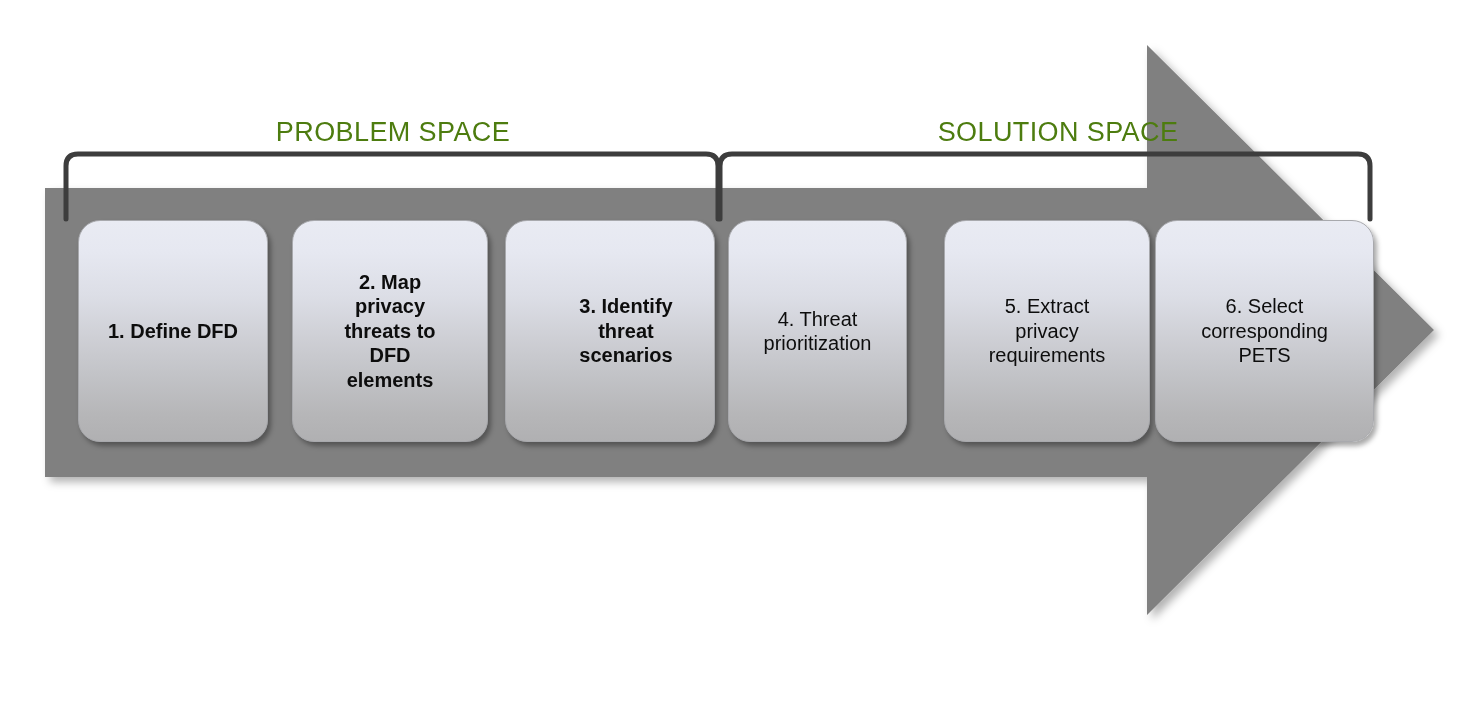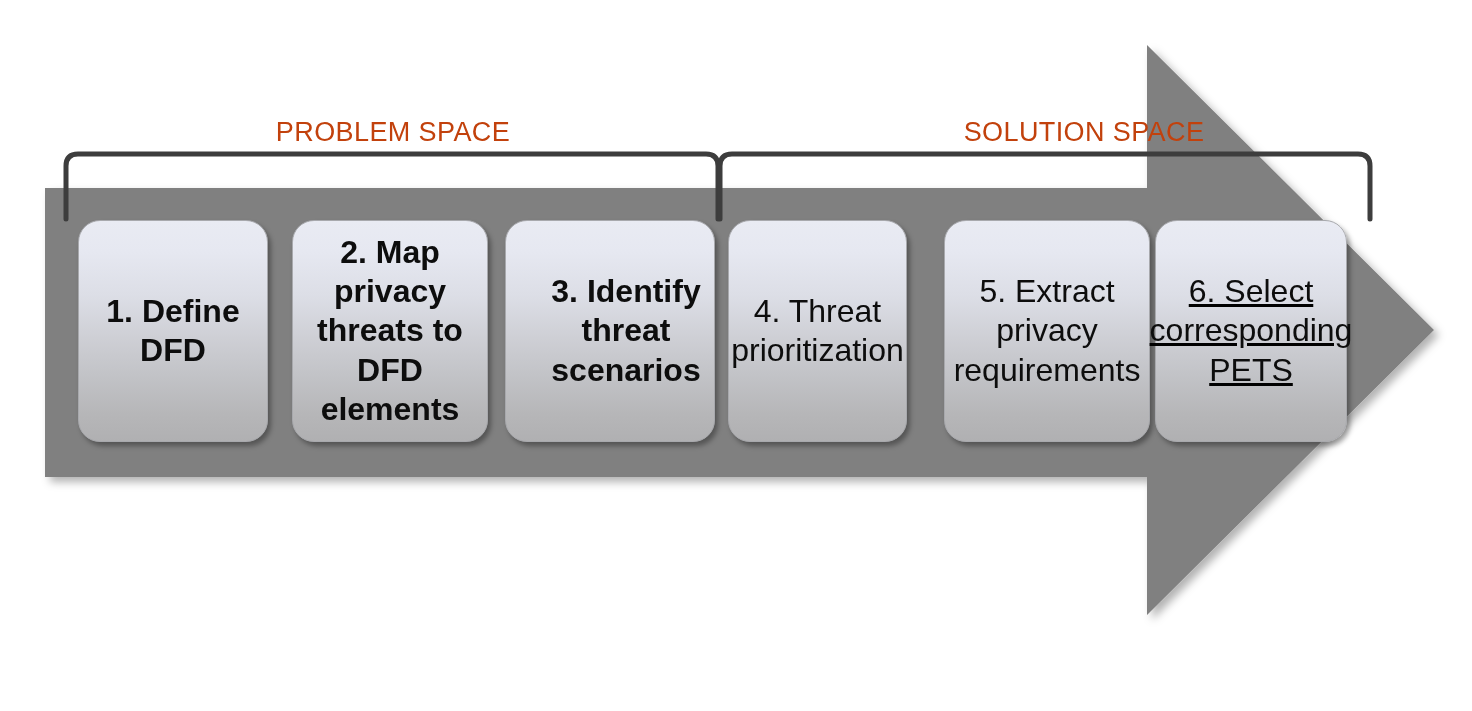"PROBLEM SPACE" .span-label { color: #c2410c -> #4d7c0f }
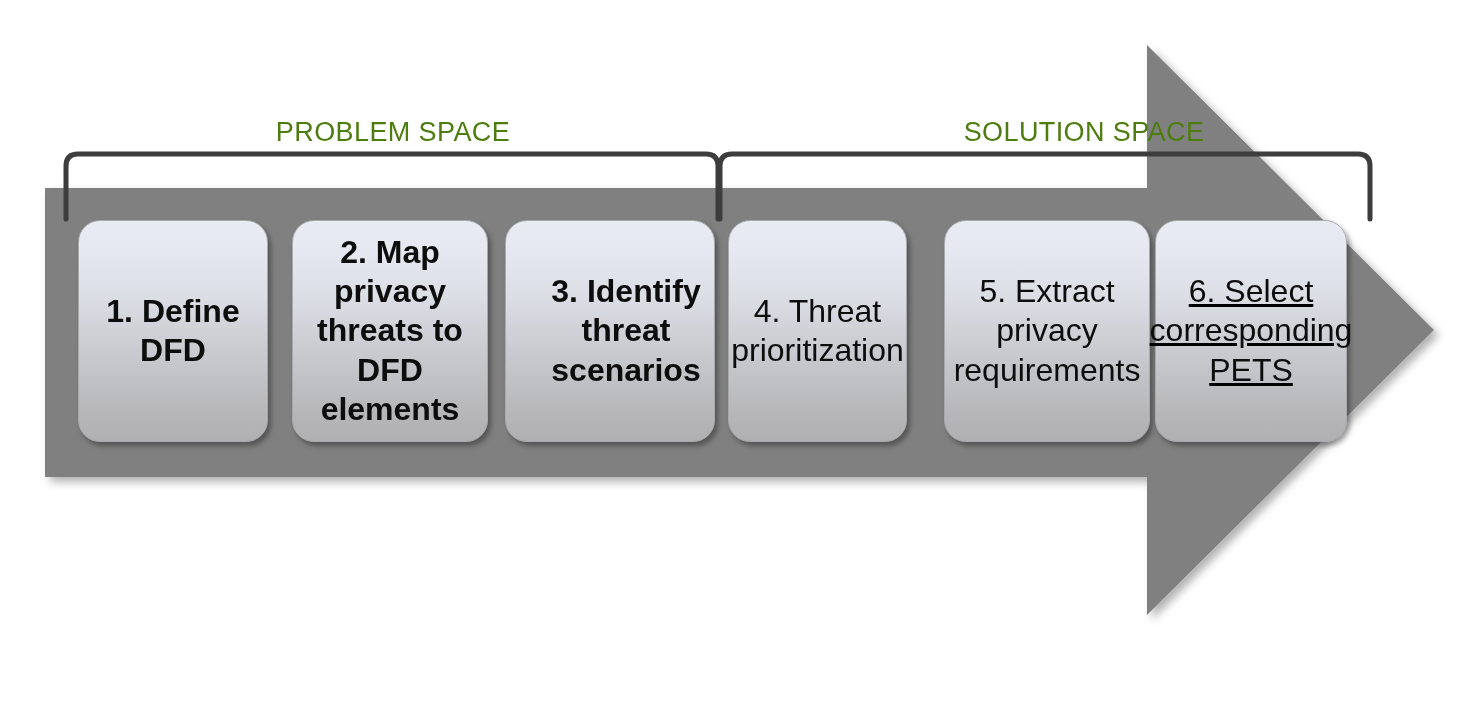"SOLUTION SPACE" #label-solution { left: 760px -> 734px }
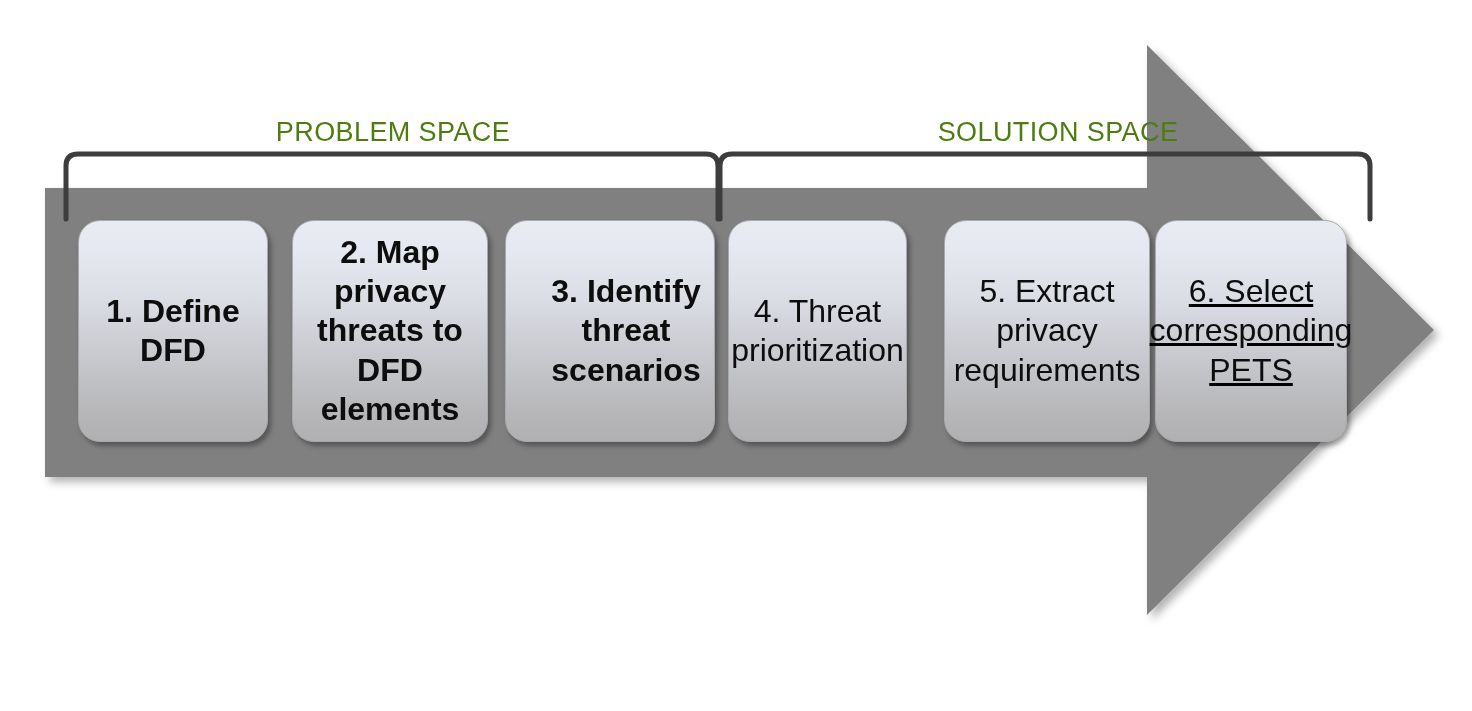"2. Map" .step-text { font-size: 32px -> 20px }
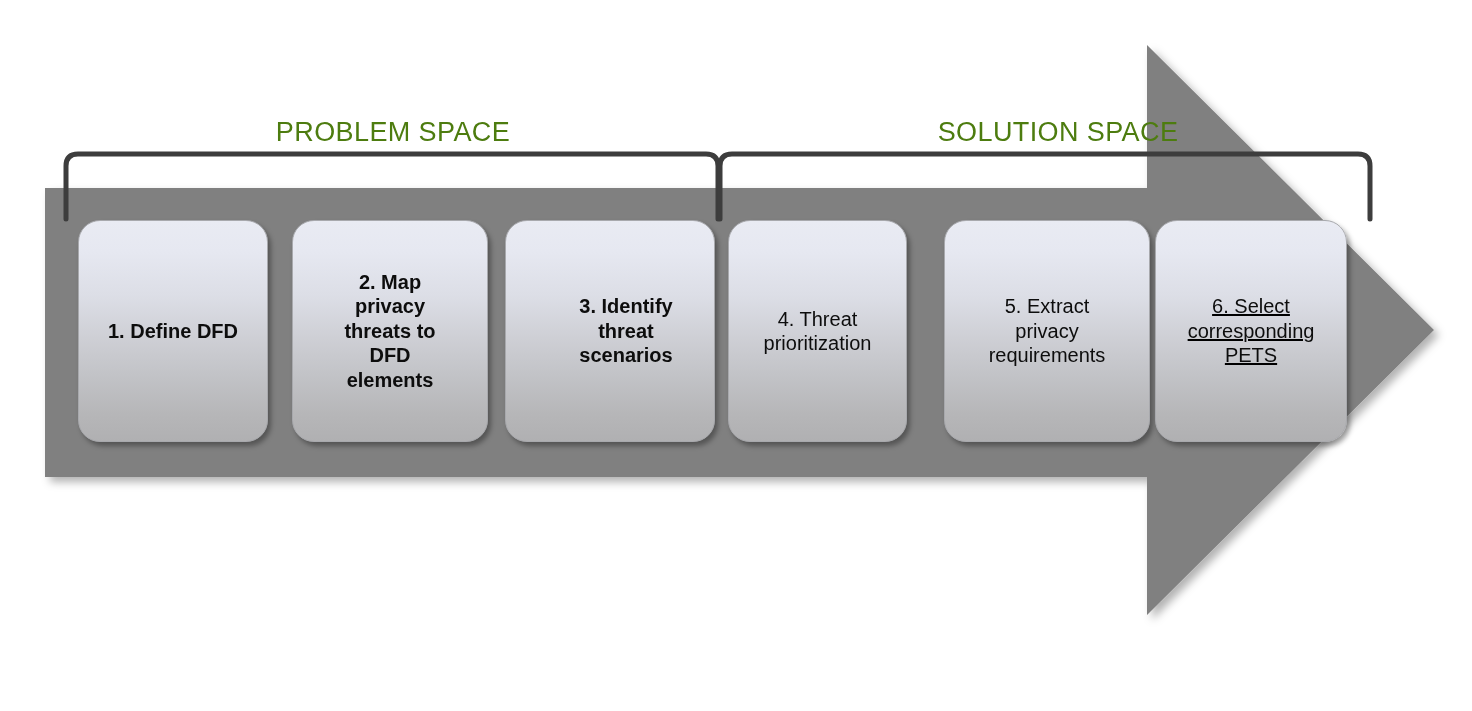"6. Select" #step-6 { text-decoration: underline -> none; width: 192px -> 219px }
